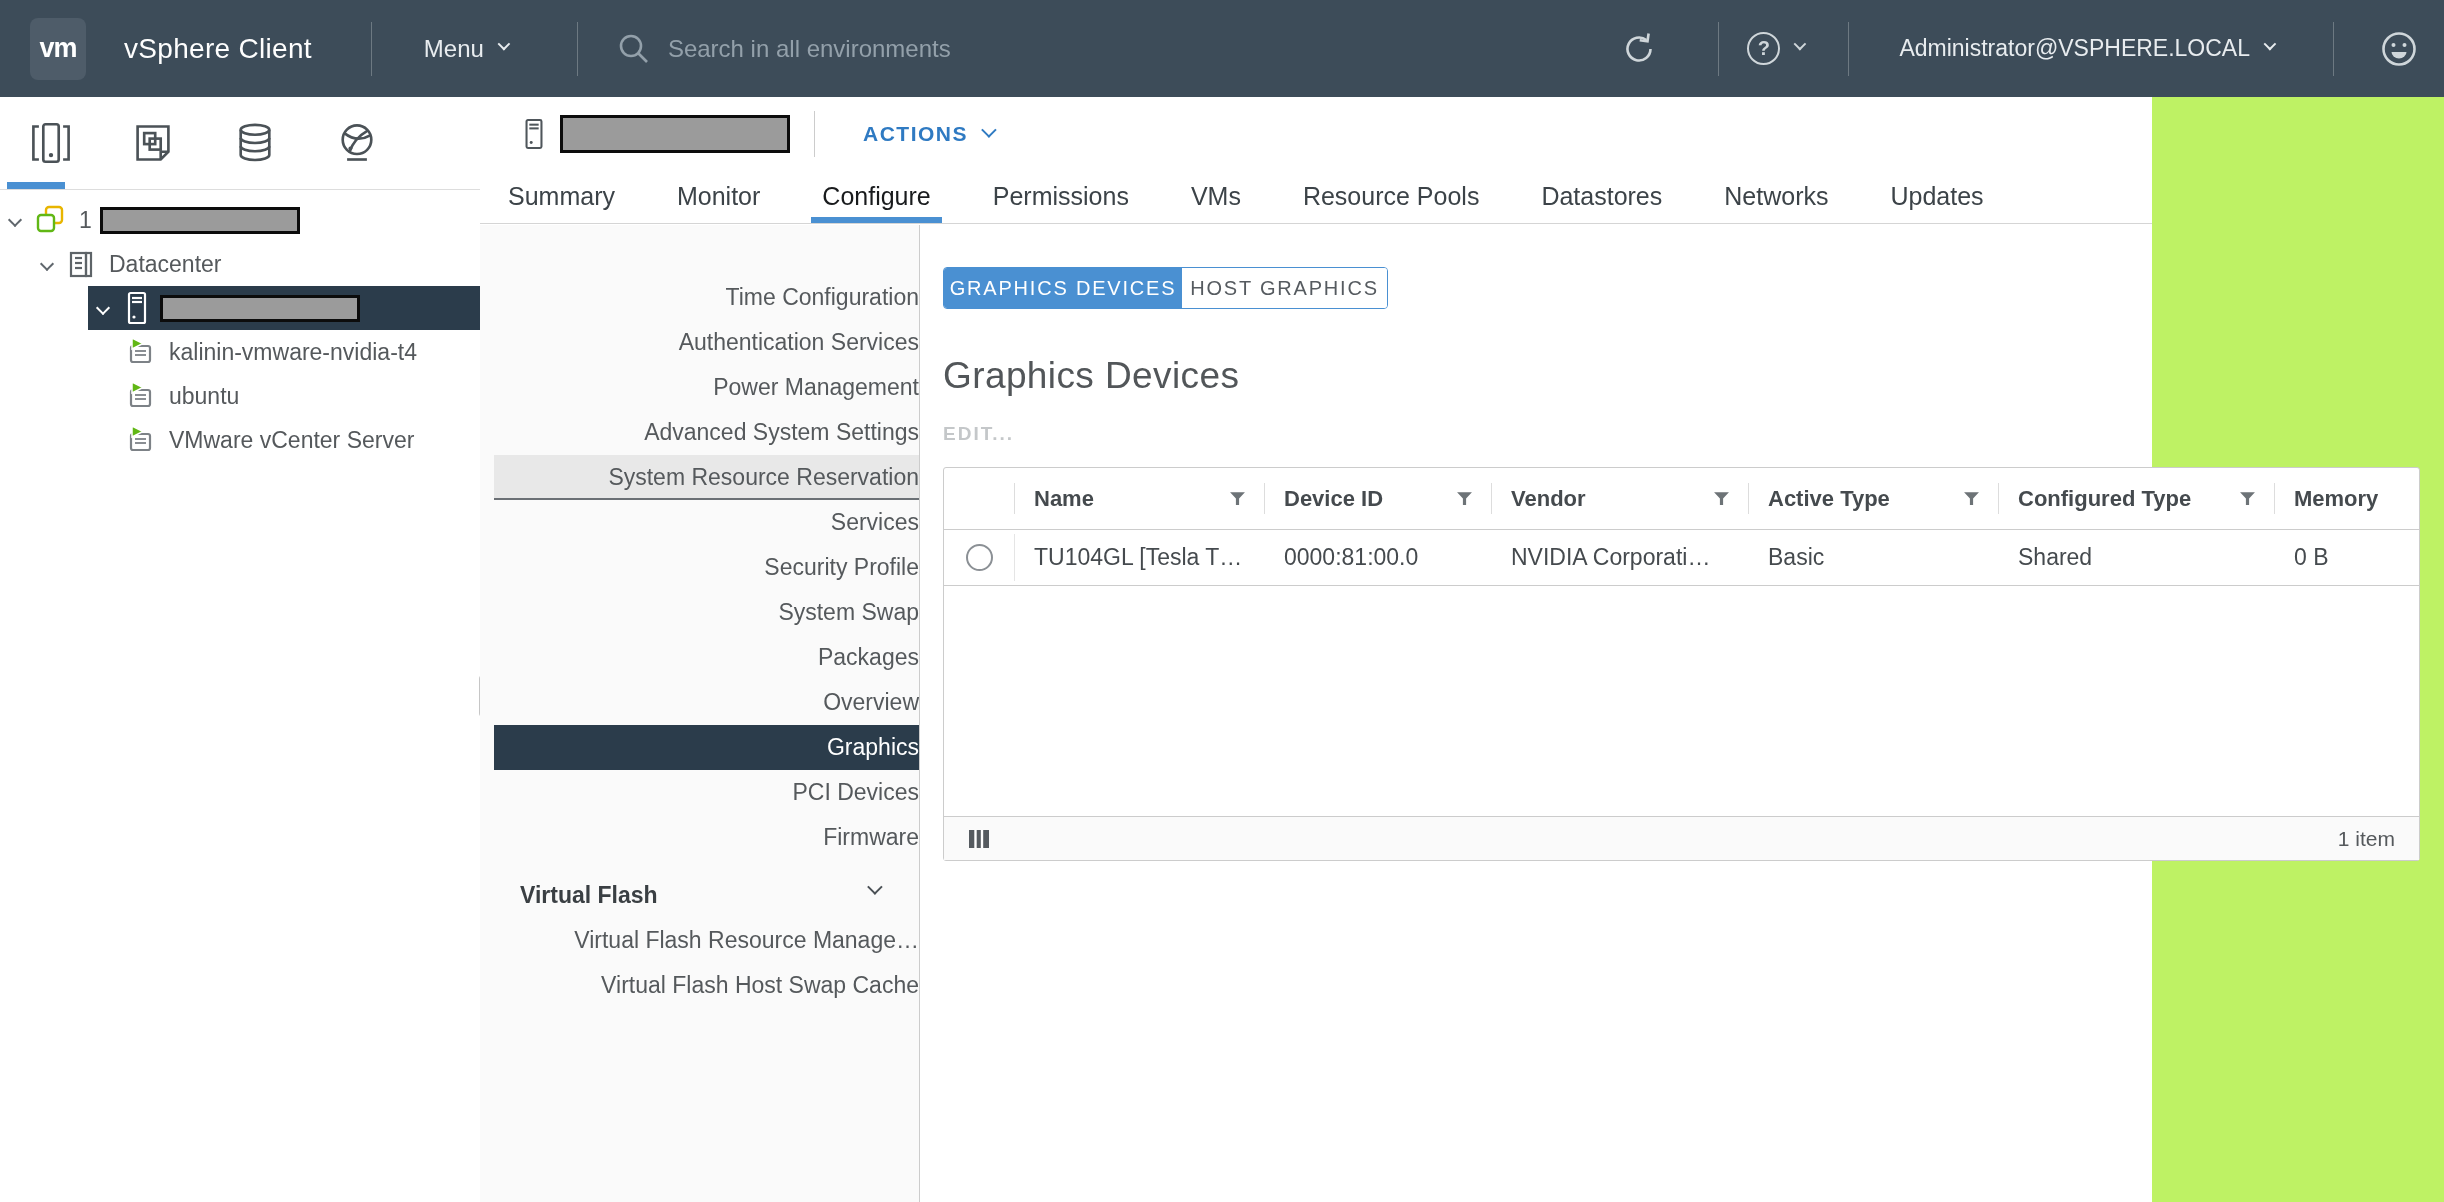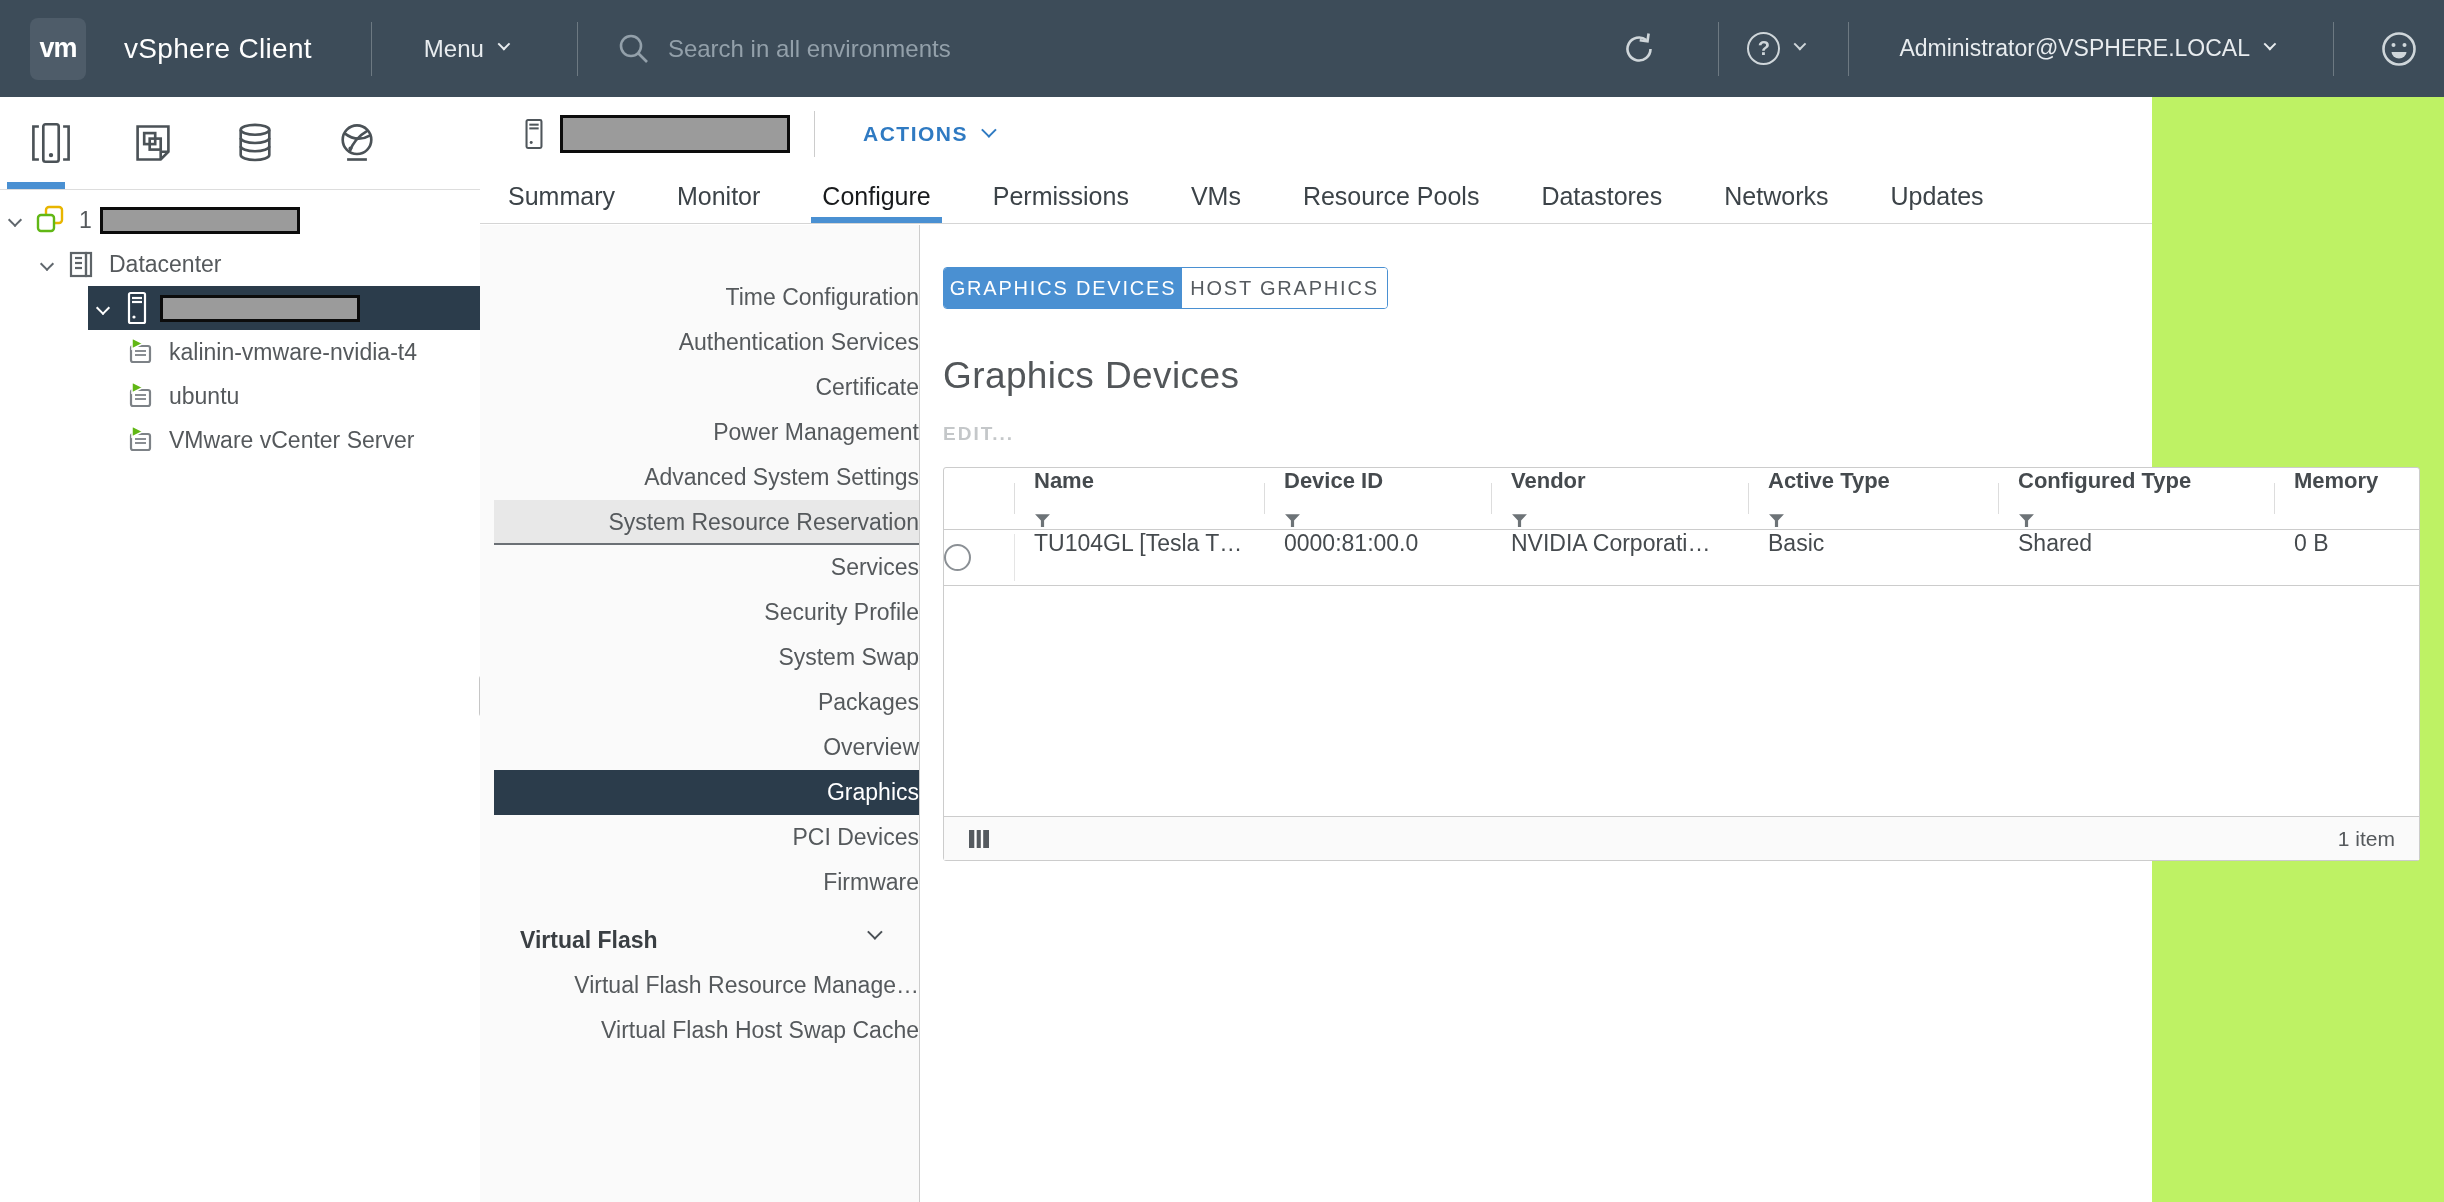"Certificate" div.cnav-item { html: <div>Certificate</div> -> none }
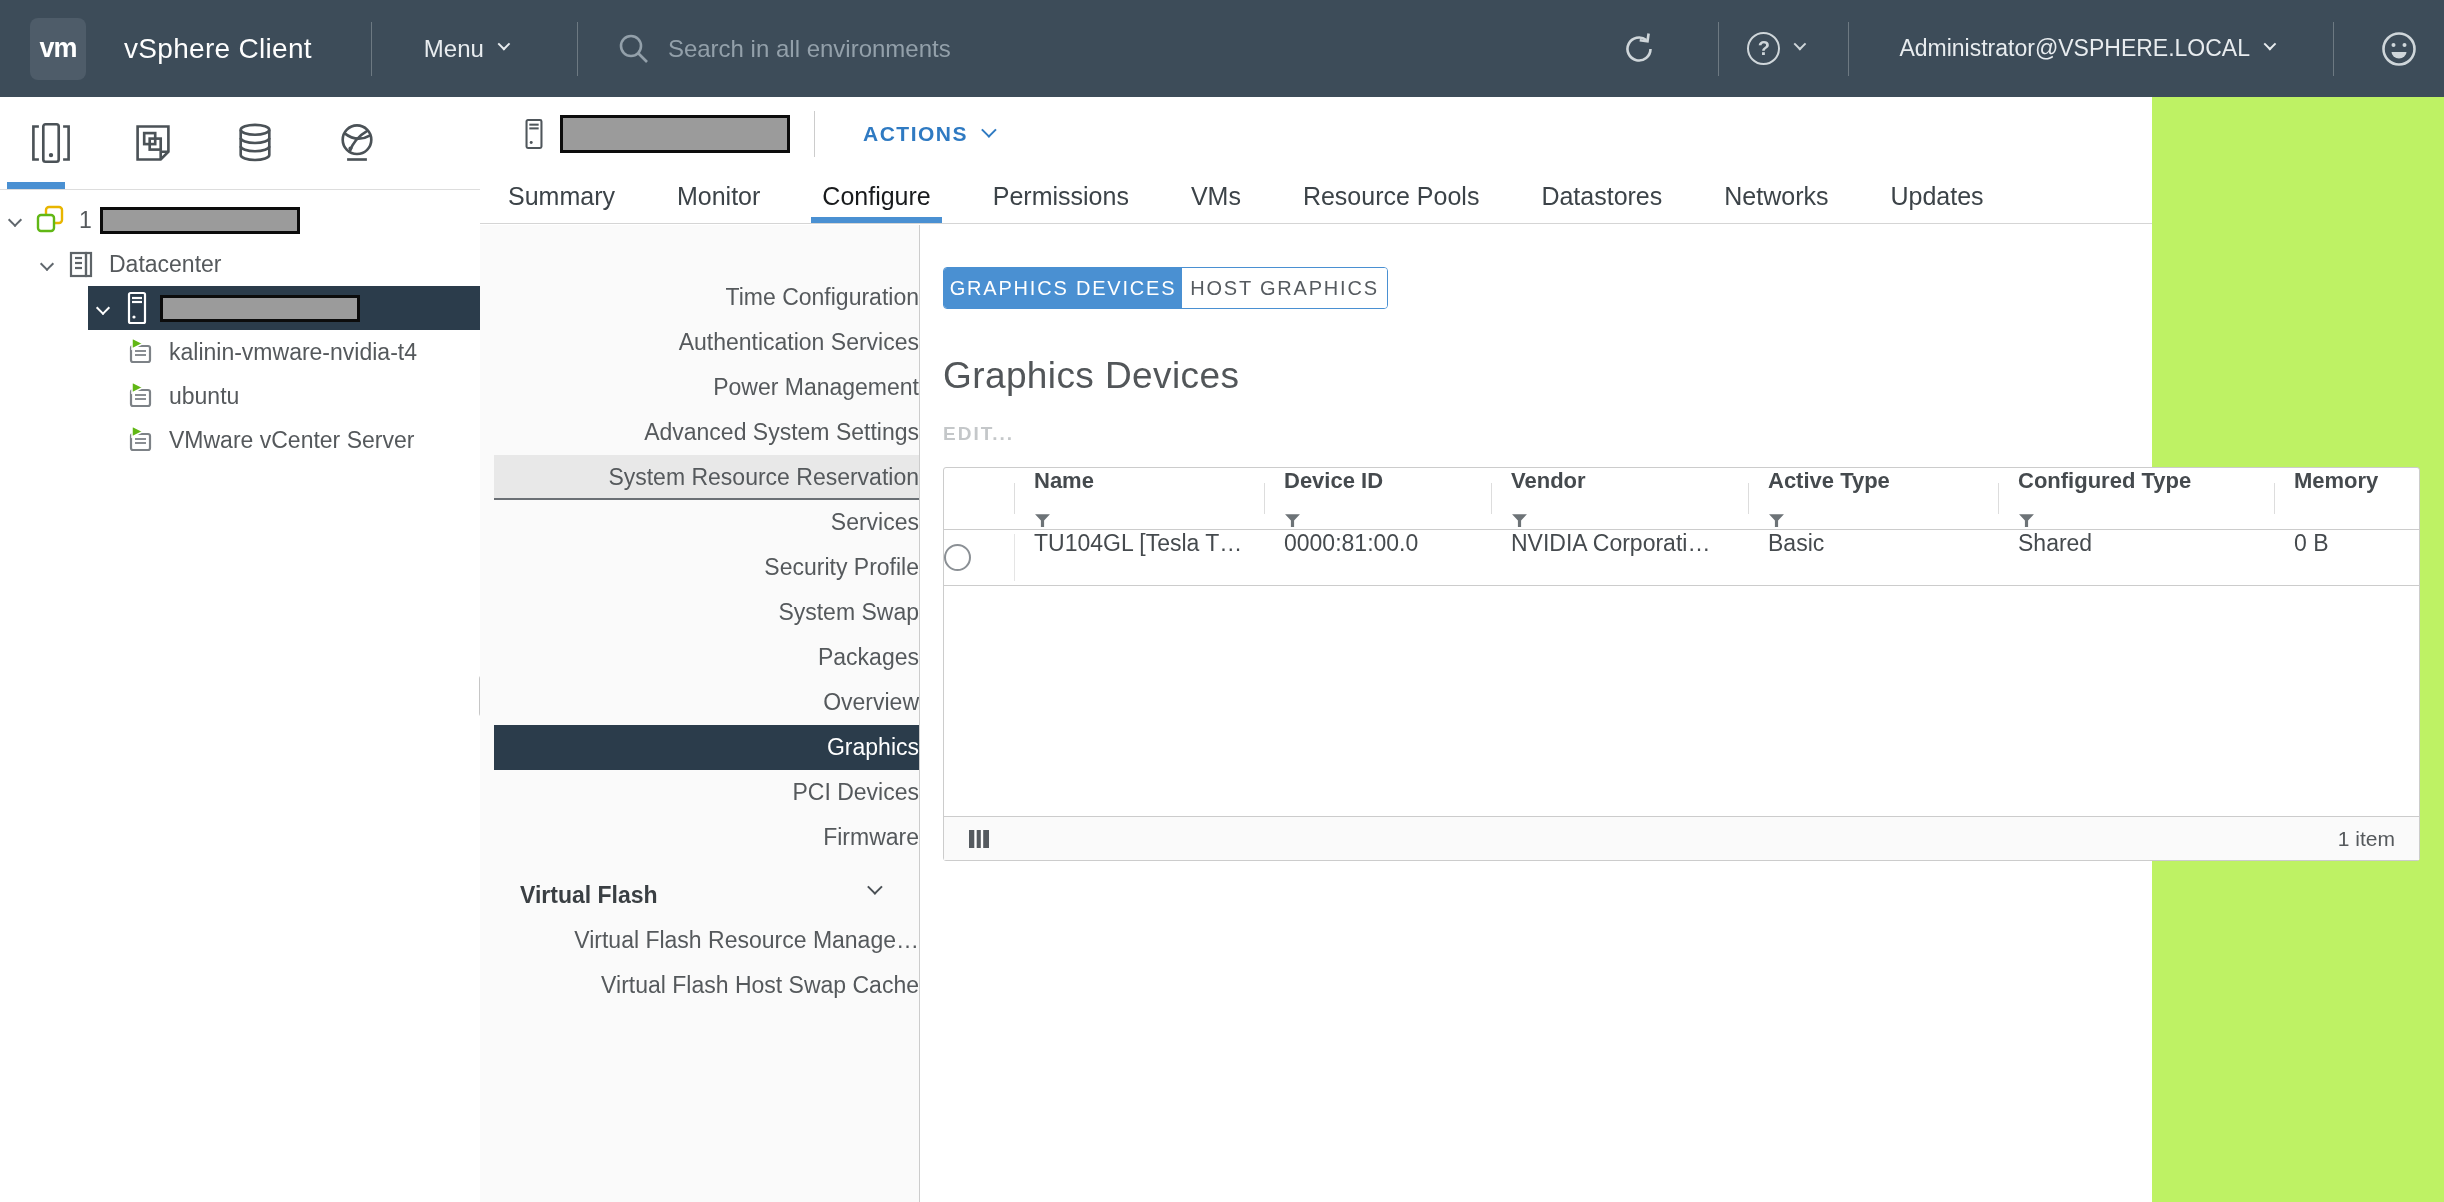"Name" .cell { align-items: none -> center; flex-direction: column -> none }
